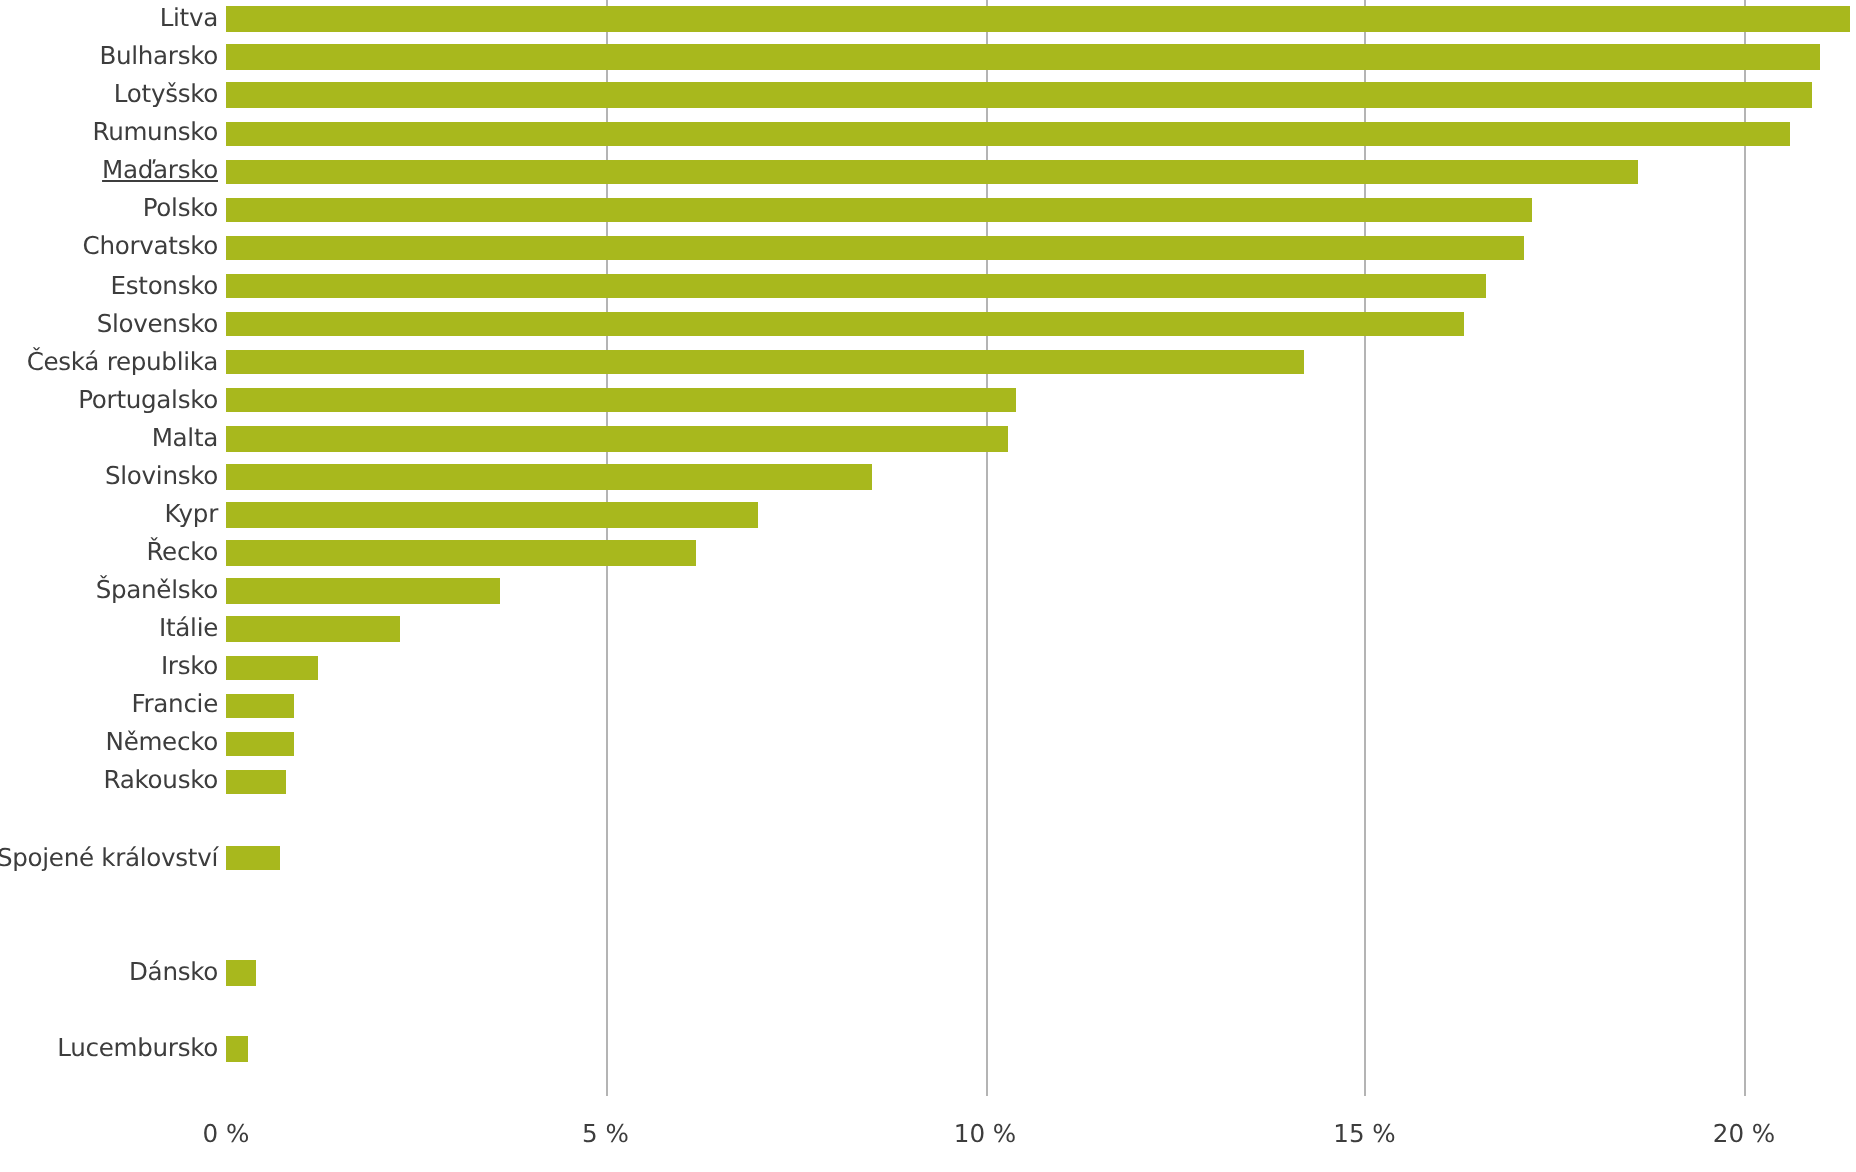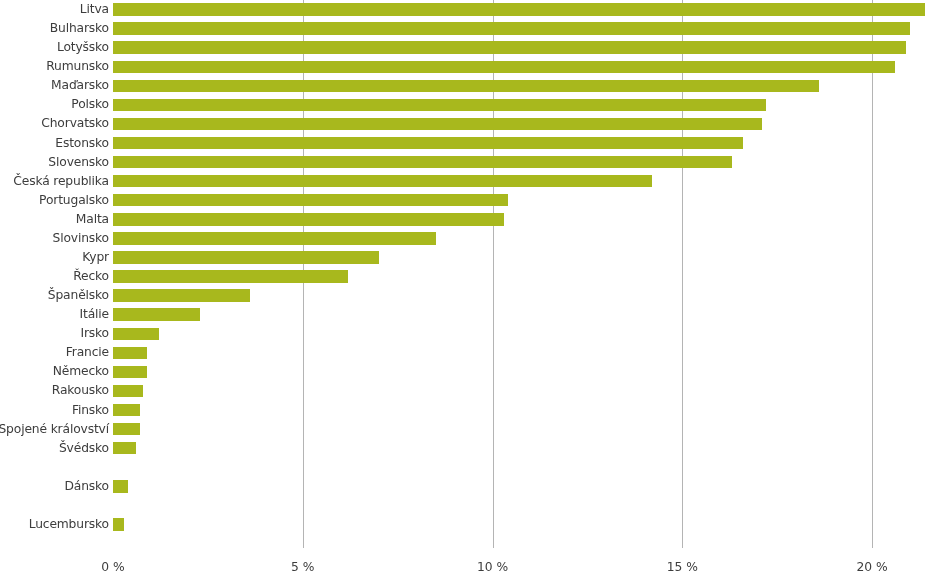"Maďarsko" div.row-label { text-decoration: none -> underline }
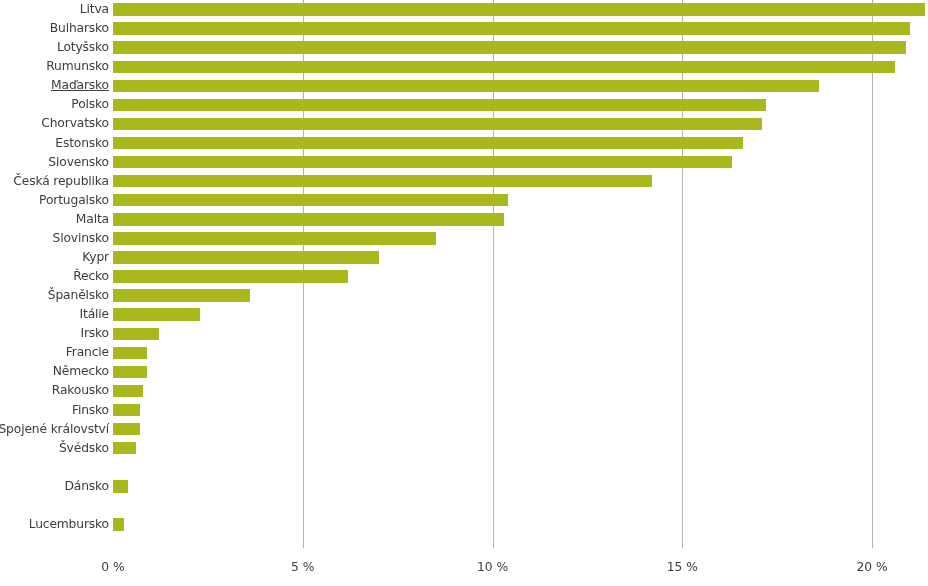"Finsko" div.row { html: <div> <div>Finsko</div> <div></div> </div> -> none }
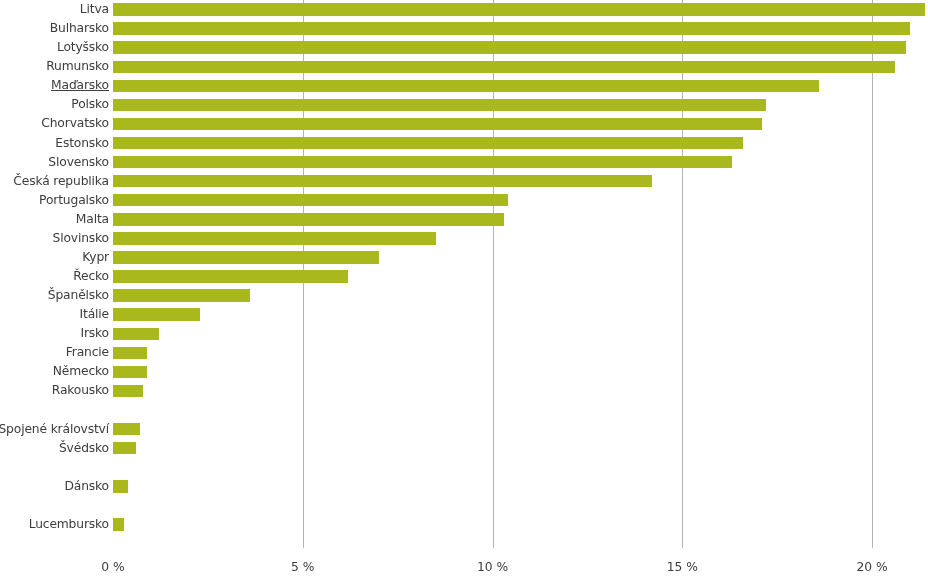"Švédsko" div.row { html: <div> <div>Švédsko</div> <div></div> </div> -> none }
